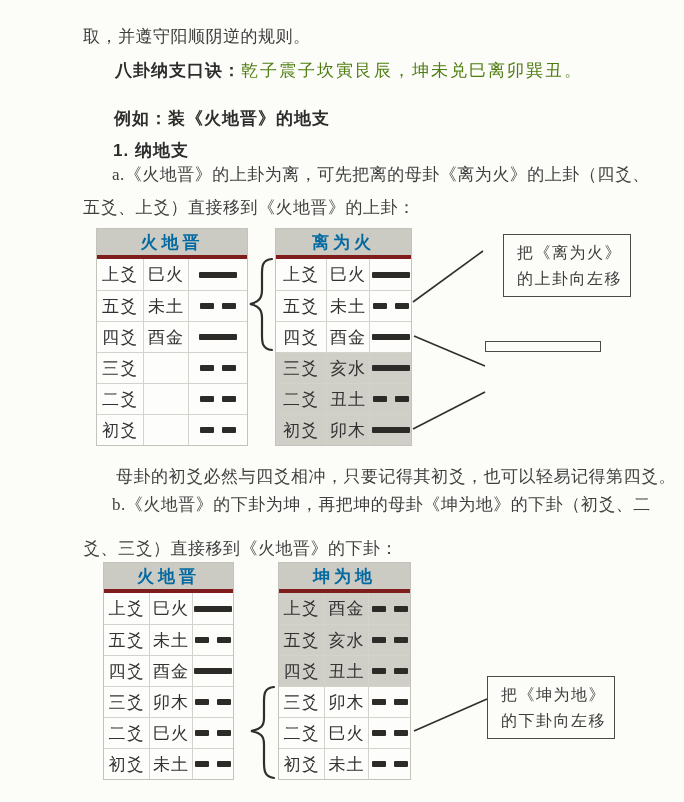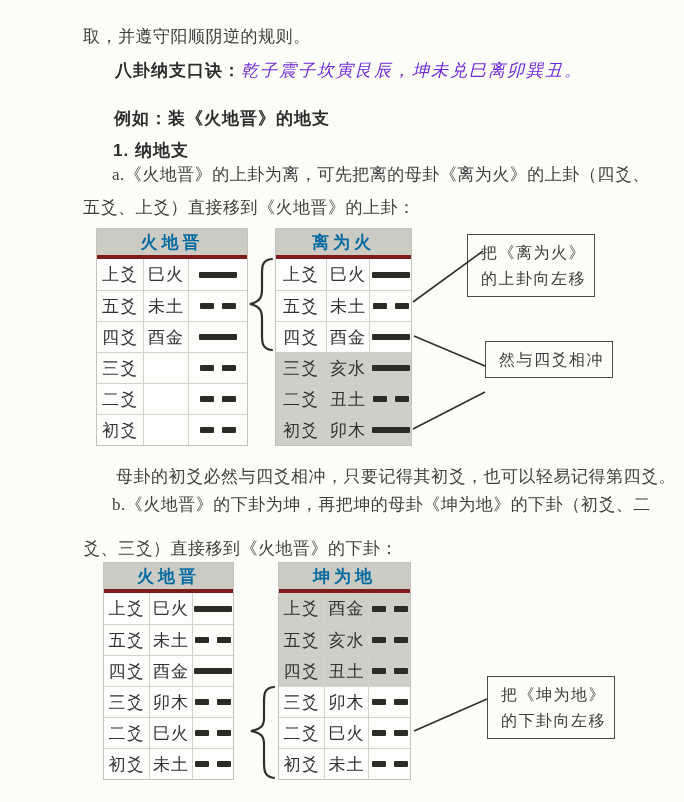"乾子震子坎寅艮辰，坤未兑巳离卯巽丑。" .mnemonic { color: #6d28d9 -> #4d7c0f; font-style: italic -> none }
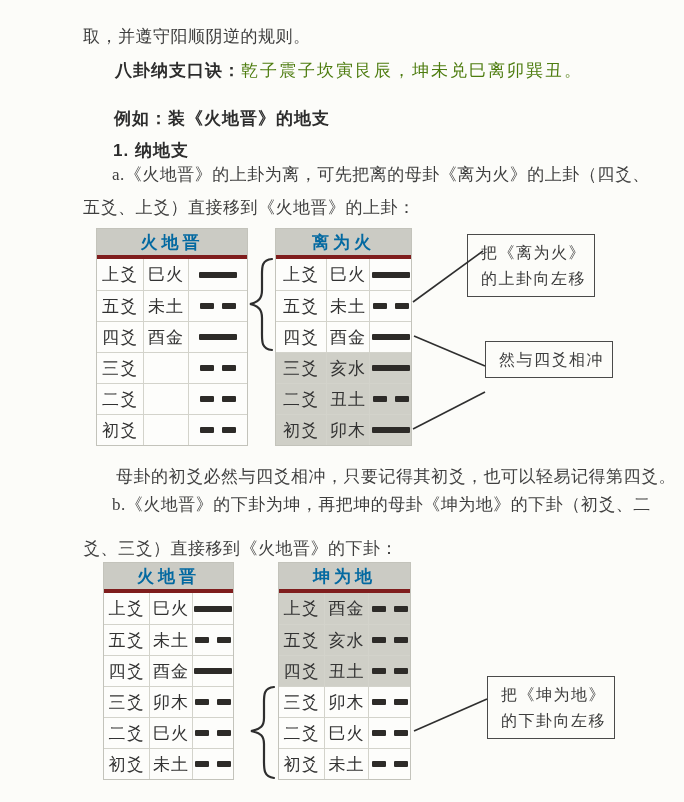"把《离为火》" div.callout { left: 467px -> 503px }
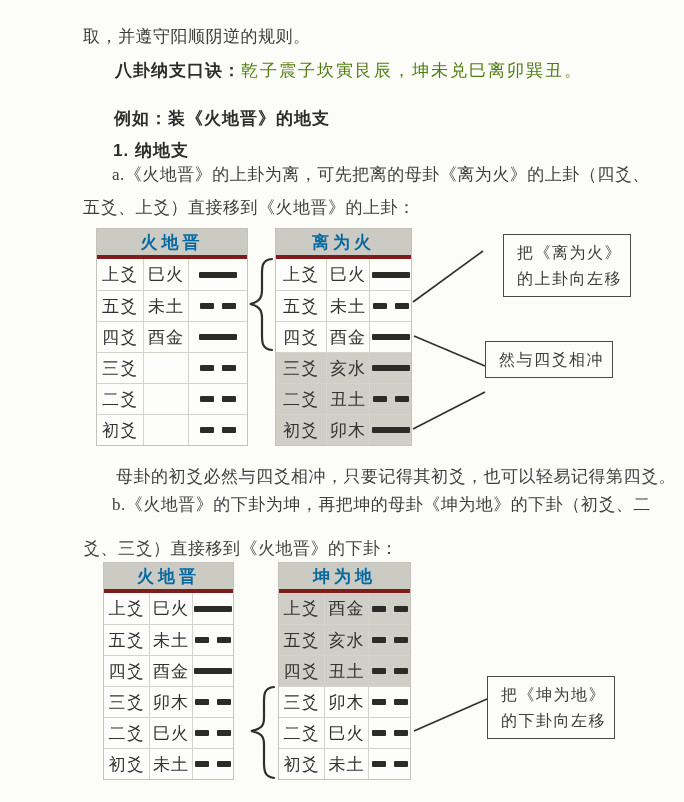"然与四爻相冲" div { html: <div>然与四爻相冲</div> -> none }
